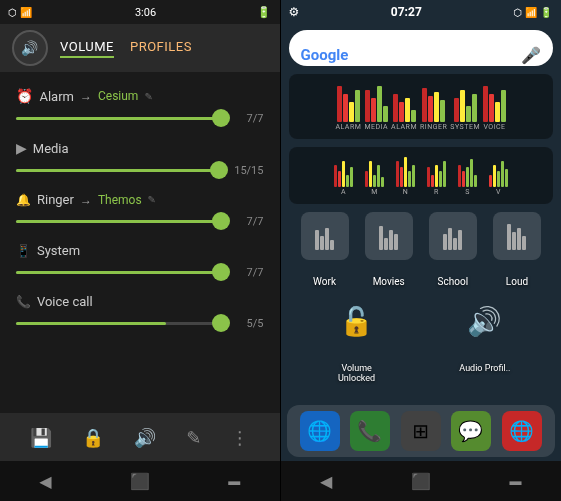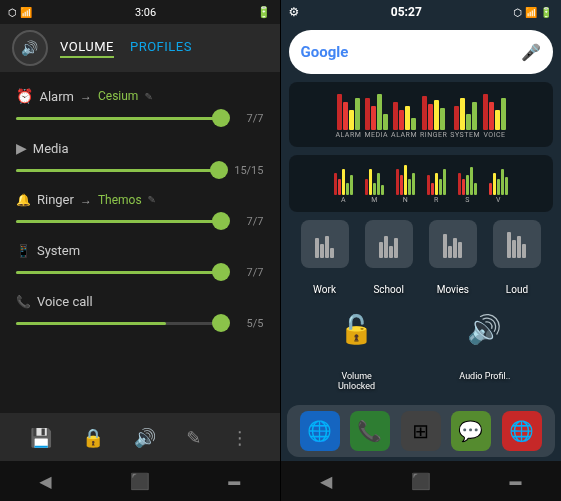"05:27" span { text: 05:27 -> 07:27 }
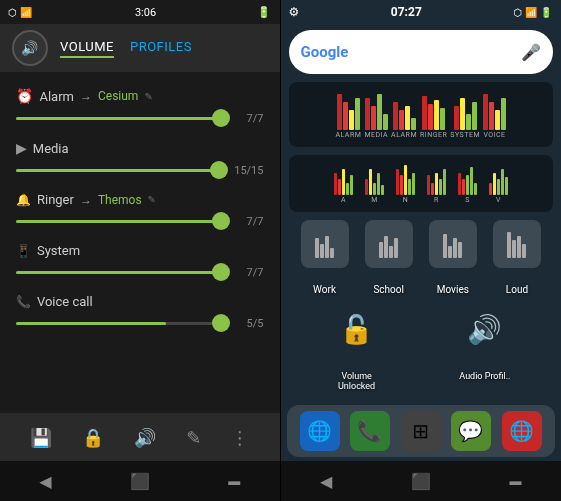"PROFILES" .header-tab { color: #0ea5e9 -> #fdba74 }
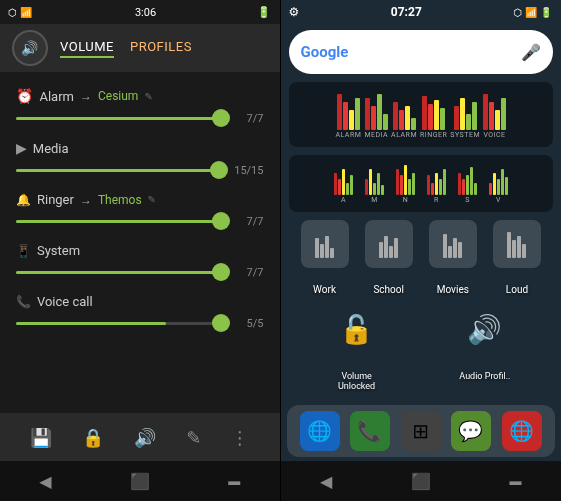"Google" .google-search { align-items: center -> none; height: 44px -> 36px; padding: 0 12px -> 16px 12px }
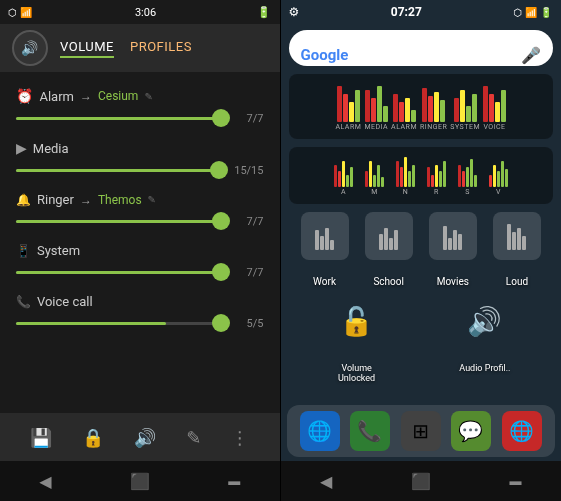"School" div.app-item { order: before "Movies" -> after "Movies" }
